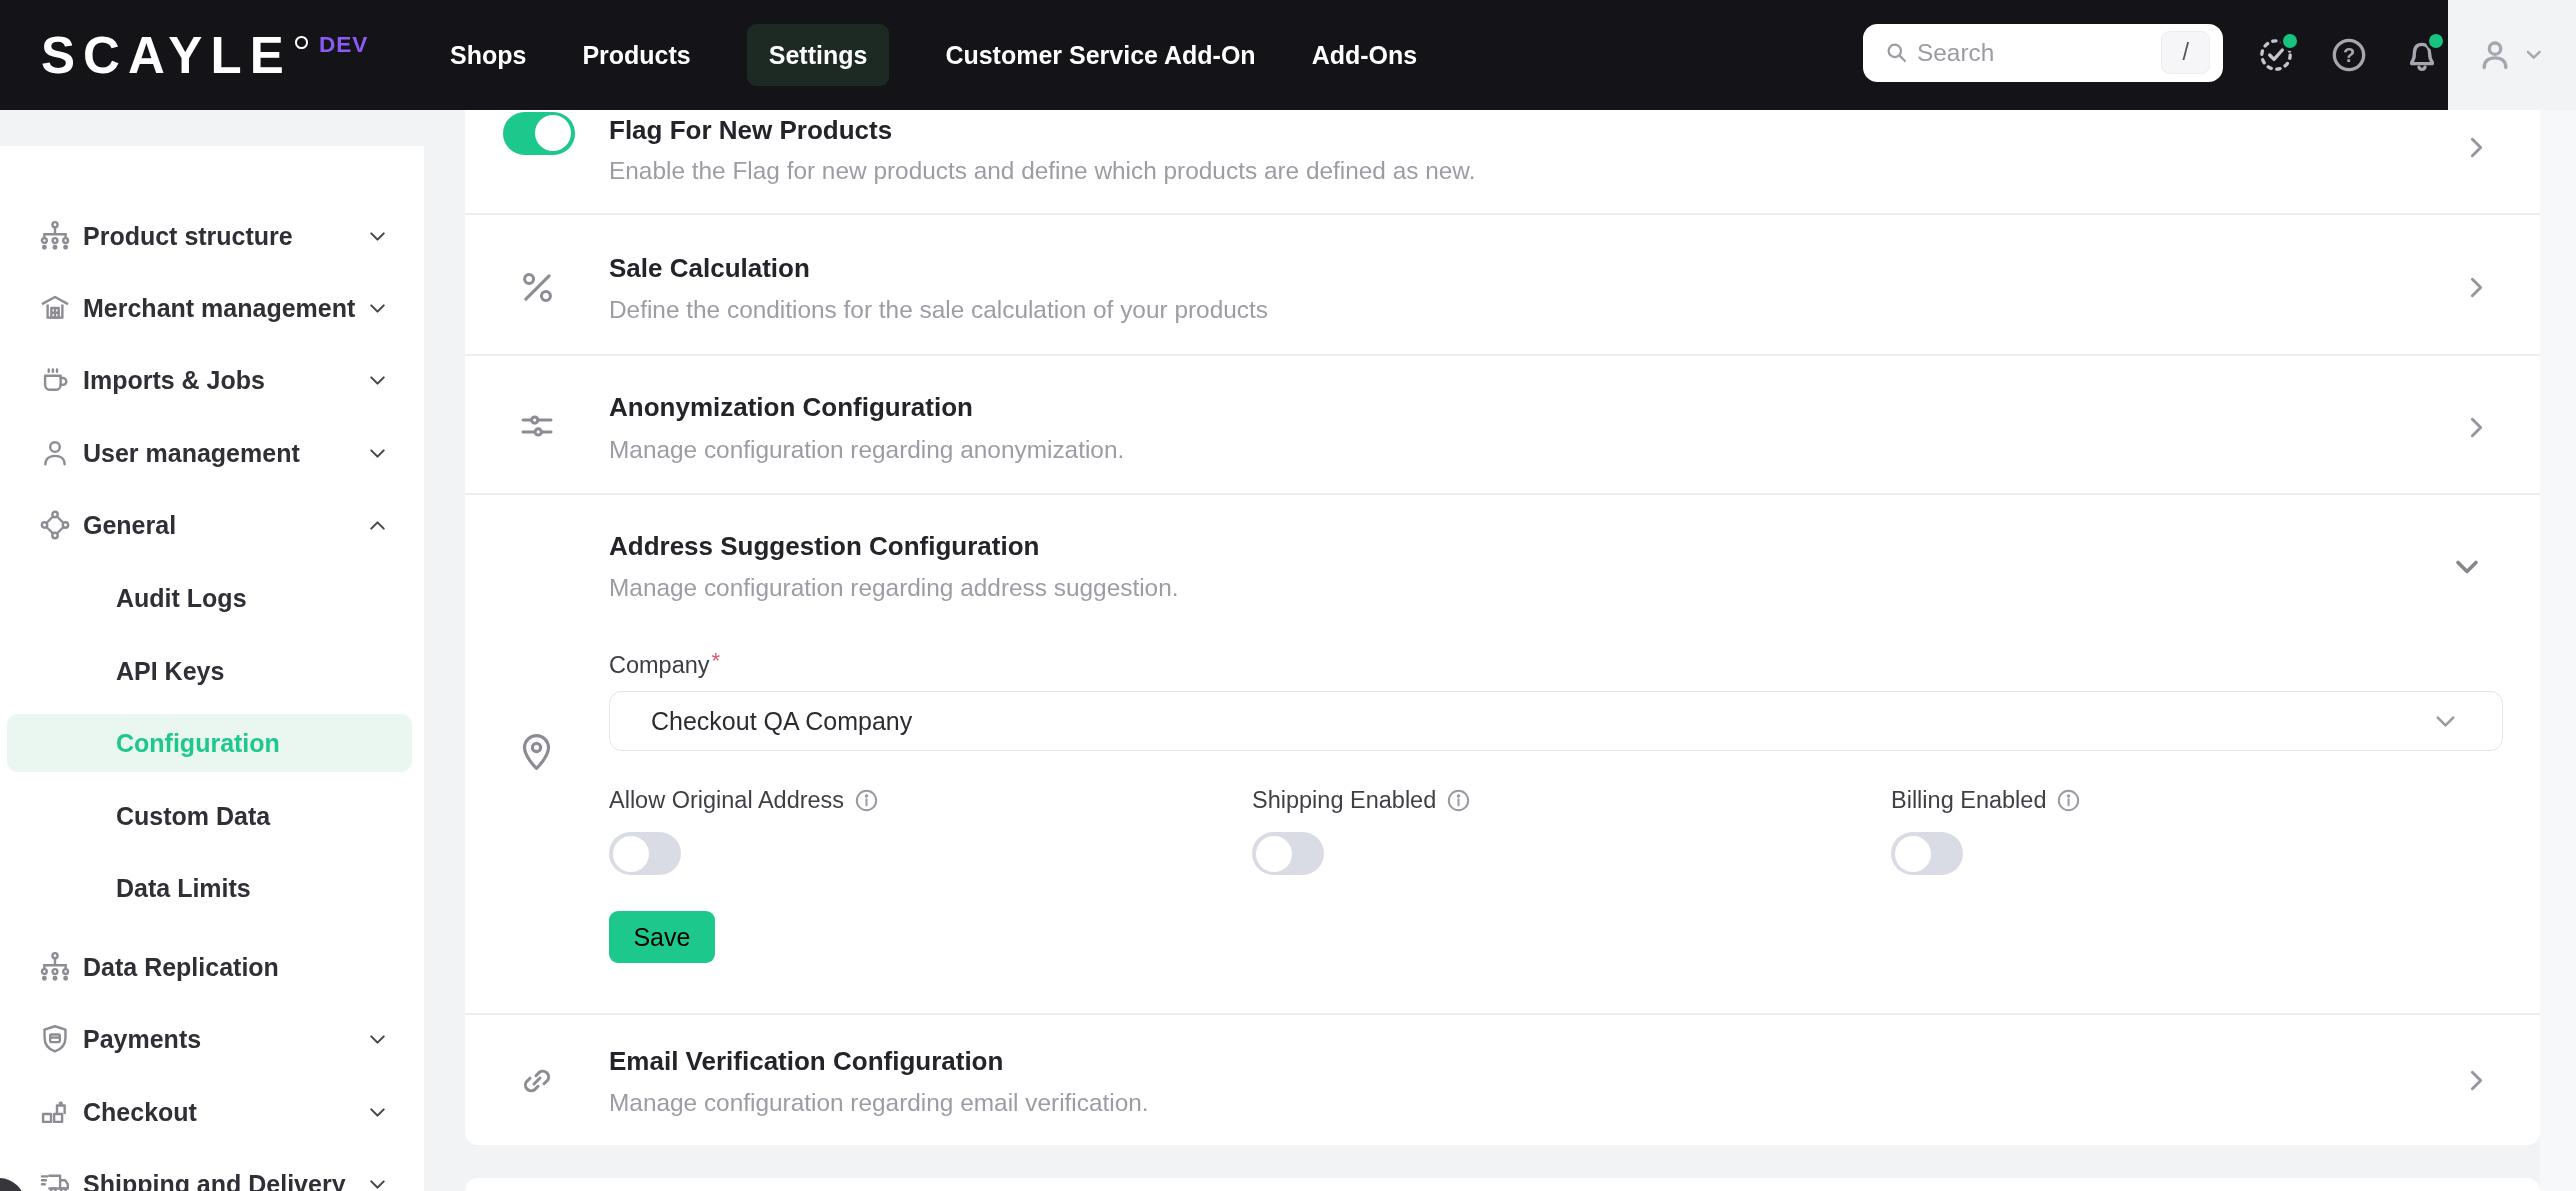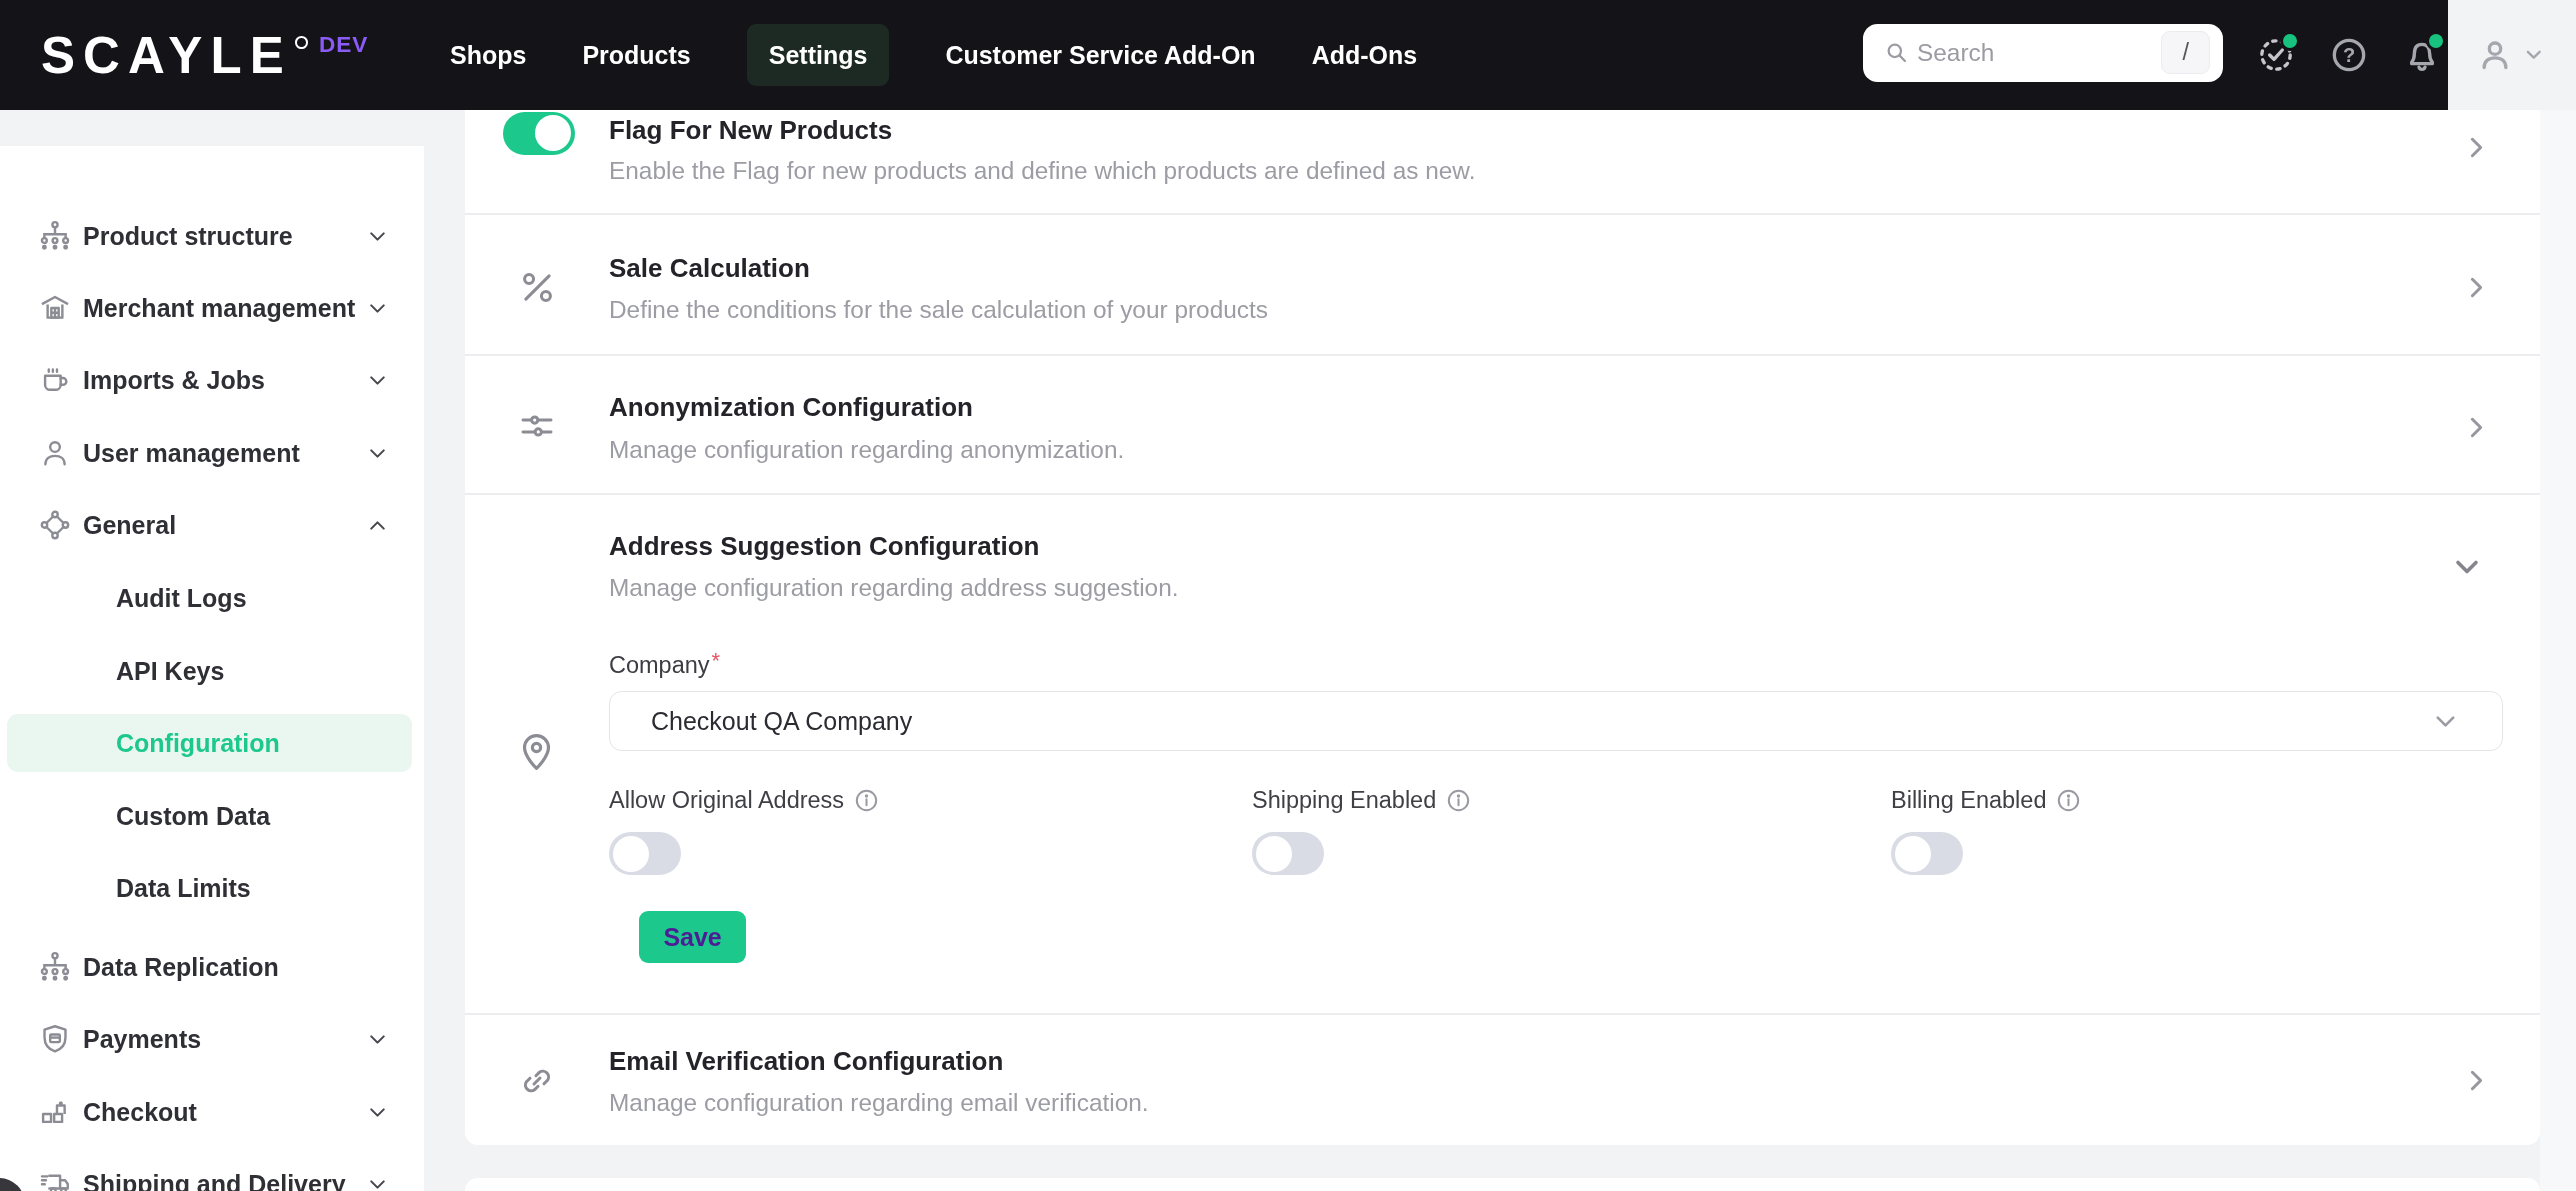"Save" .save-btn { color: #4c1d95 -> #000000; font-weight: 700 -> 400; margin-left: 30px -> none }
